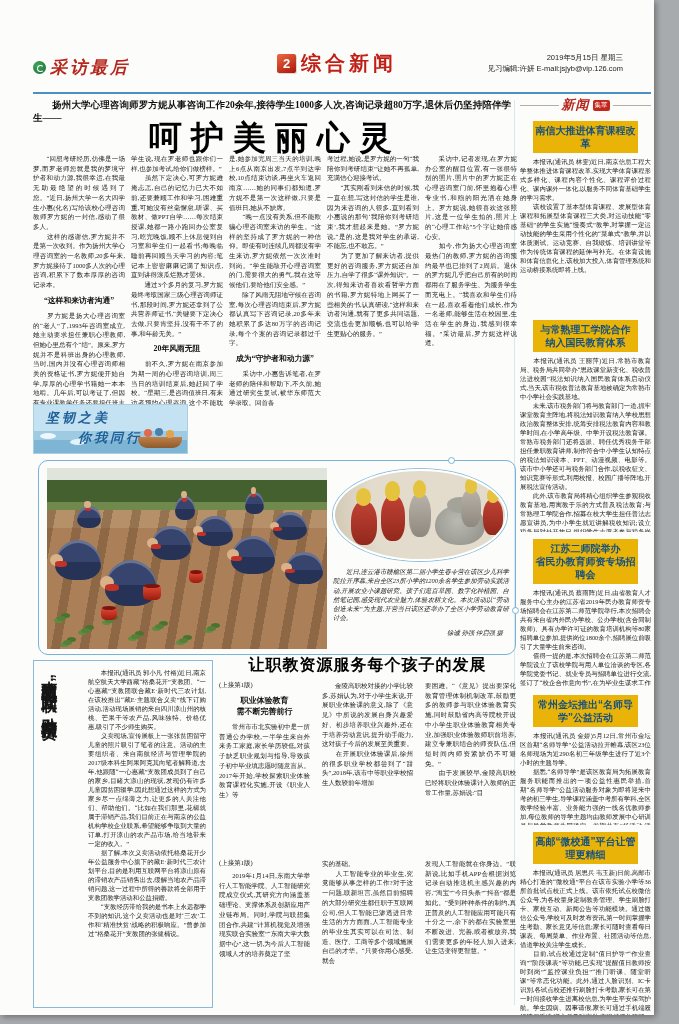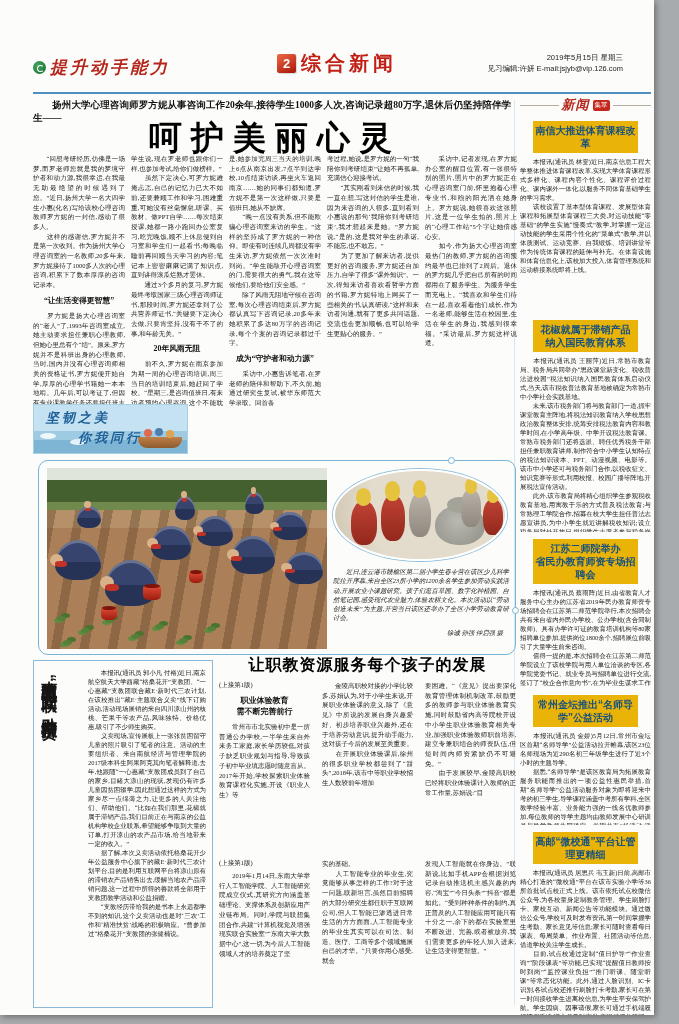"提升动手能力" span.masthead-text { text: 提升动手能力 -> 采访最后 }
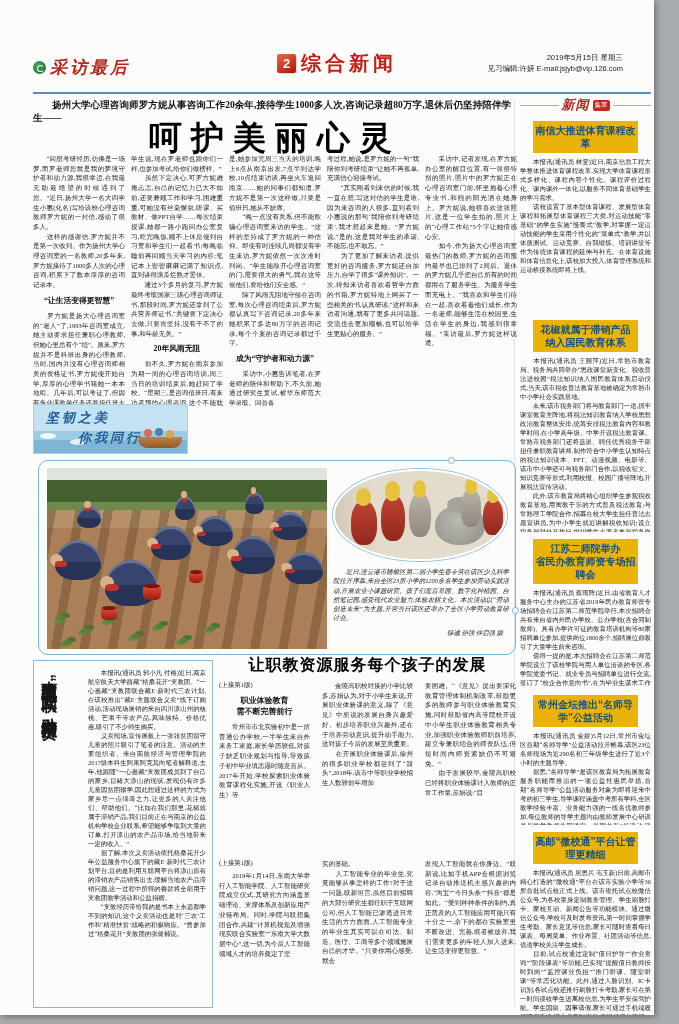"“让生活变得更智慧”" div.art-subhead { text: 让生活变得更智慧 -> 这样和来访者沟通 }
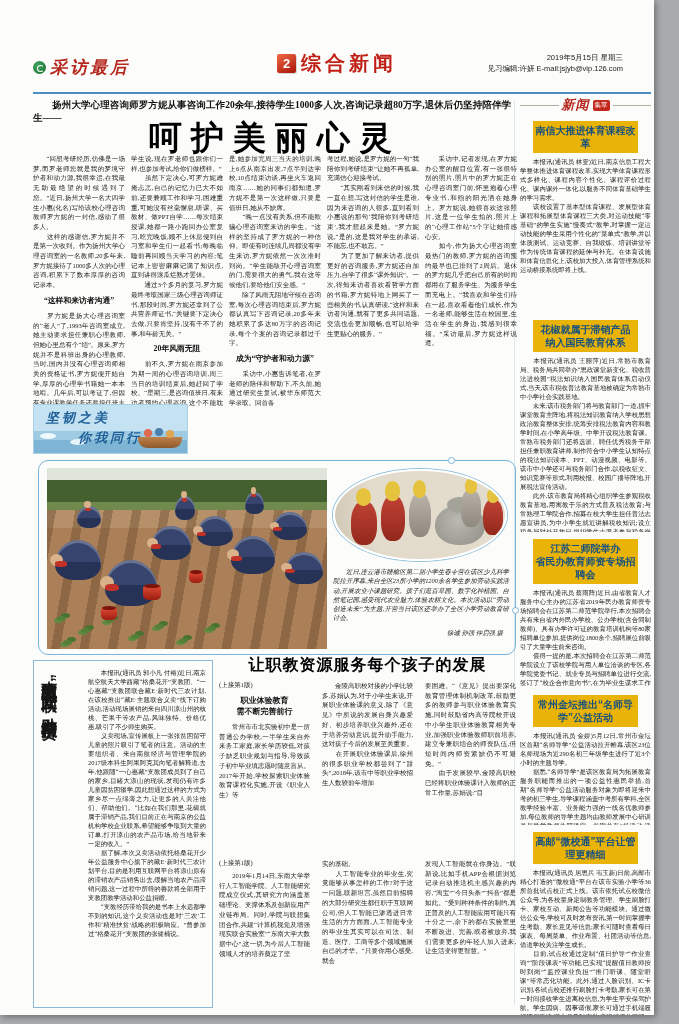"花椒就属于滞销产品" div.sb-h { text: 花椒就属于滞销产品 -> 与常熟理工学院合作 }
